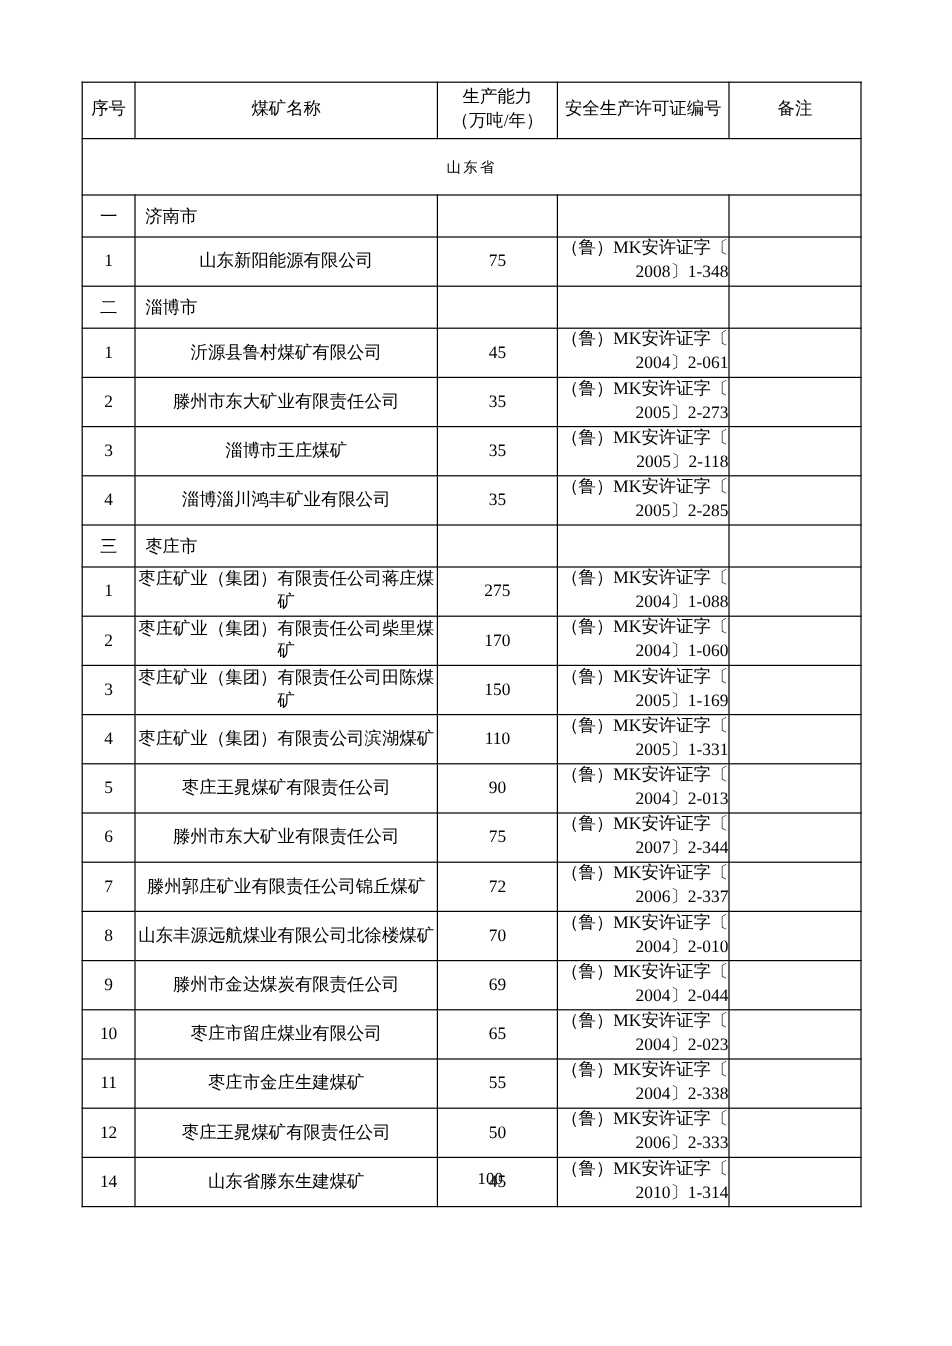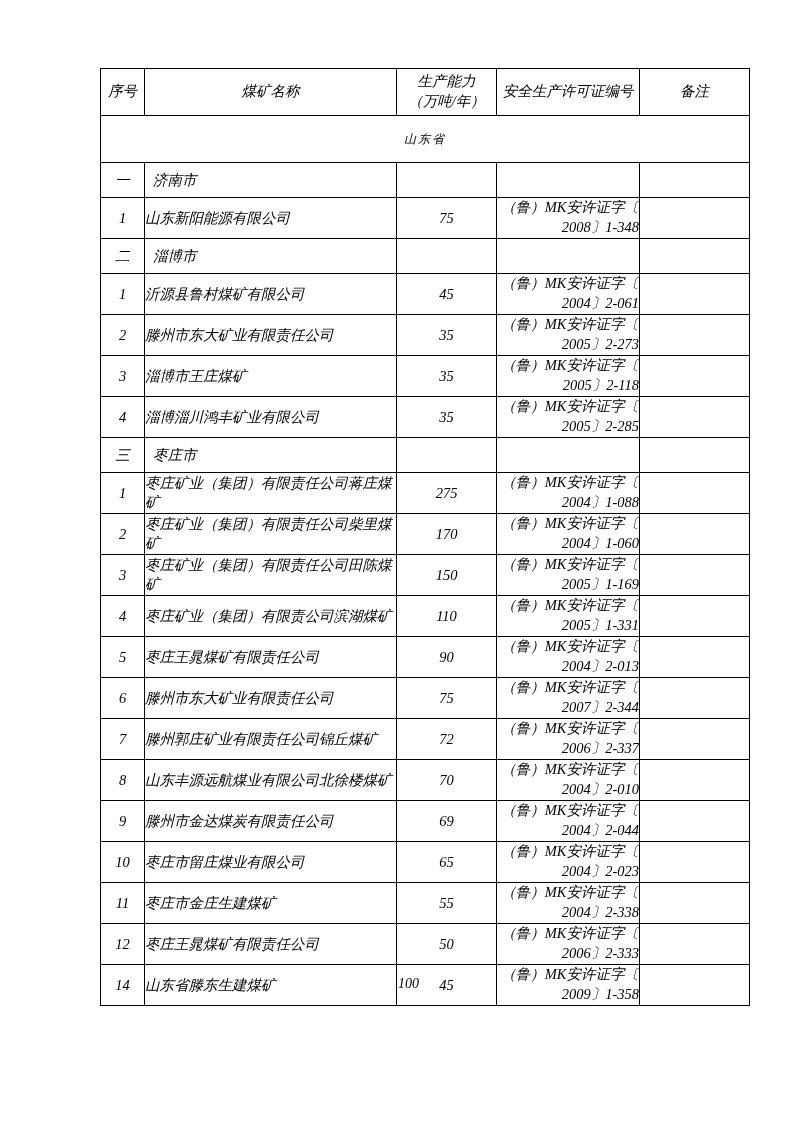"序号" .page { font-style: italic -> none; padding: 68px 72px 0 100px -> 68px 72px 0 68px }
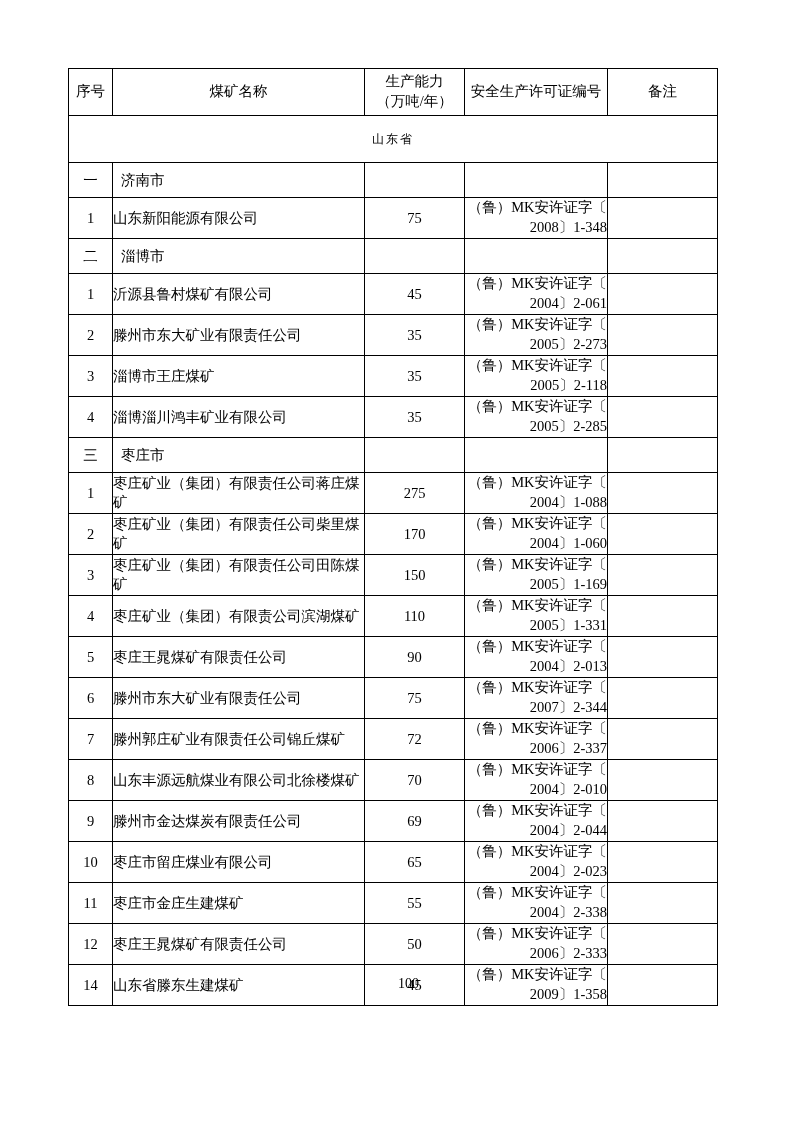"山东新阳能源有限公司" td.name { text-align: left -> center }
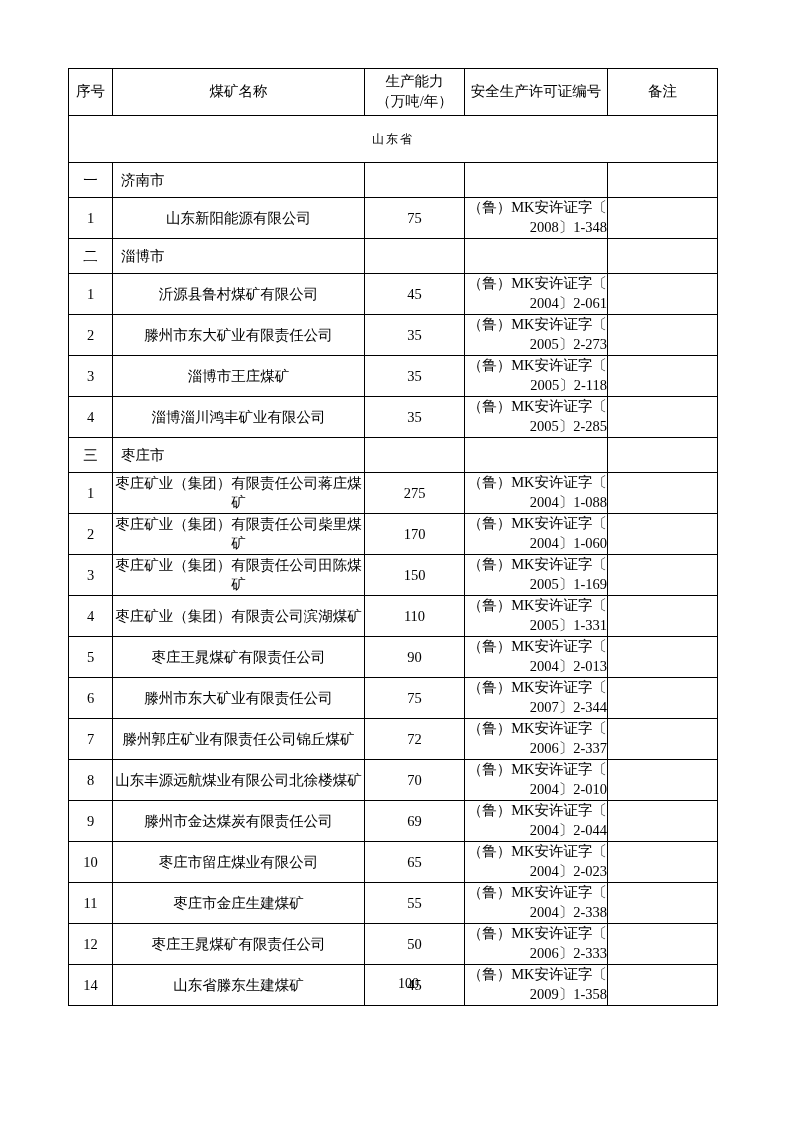"2009〕1-358" span.l2 { text: 2009〕1-358 -> 2010〕1-314 }
